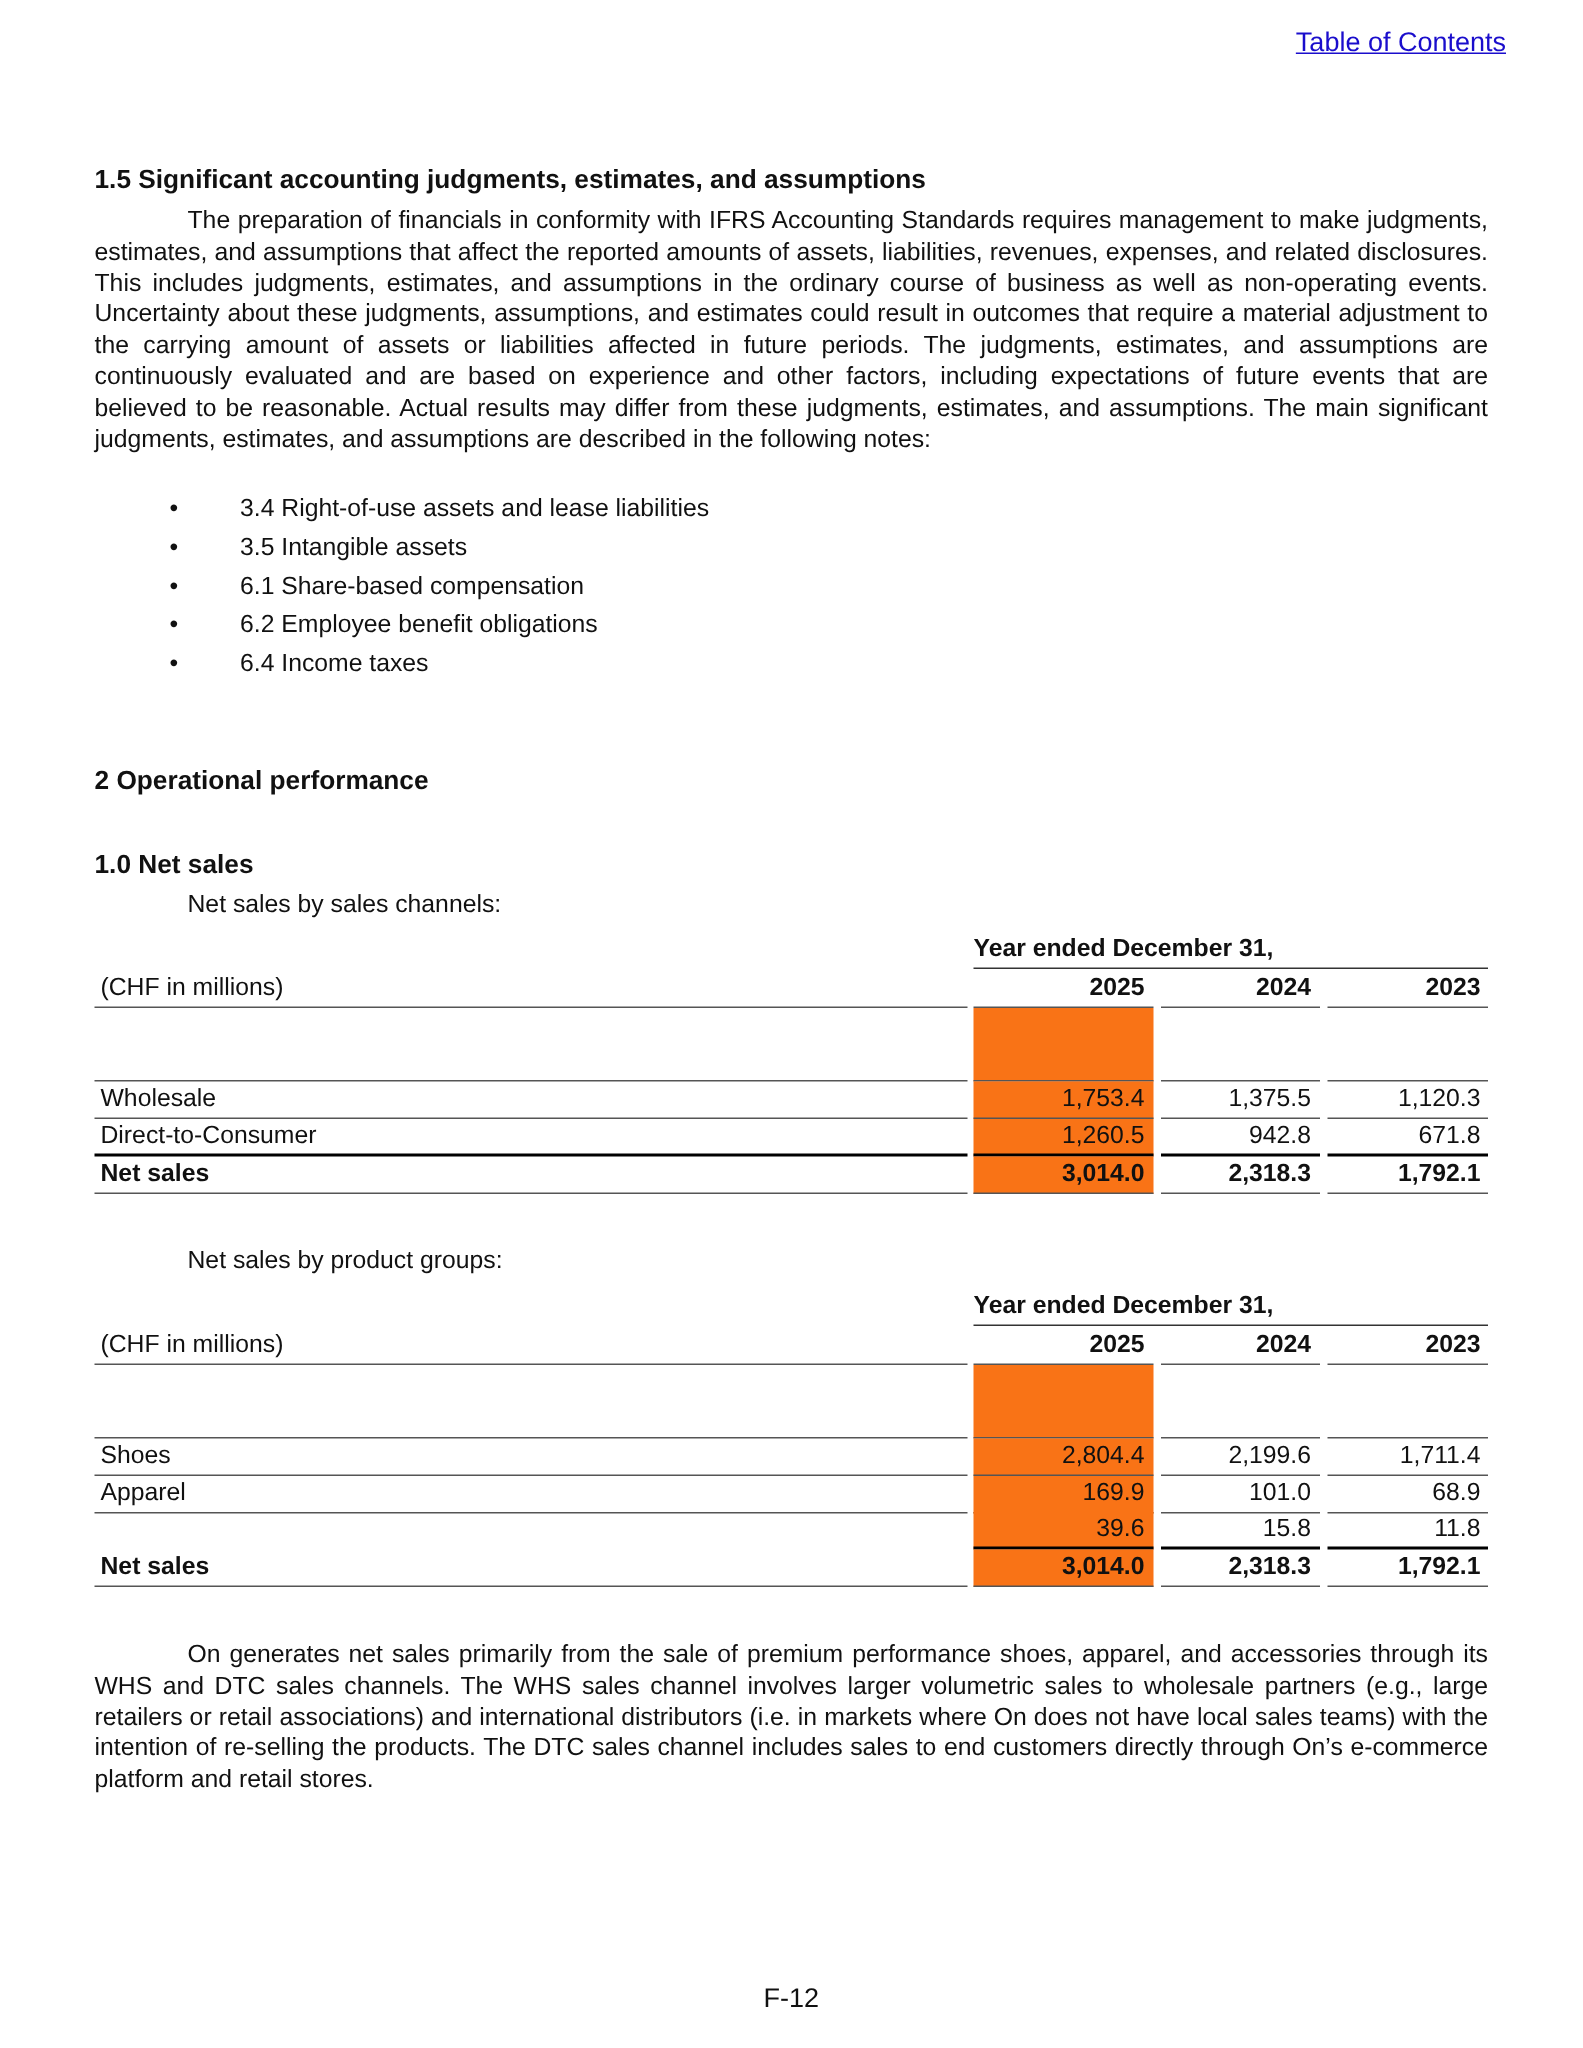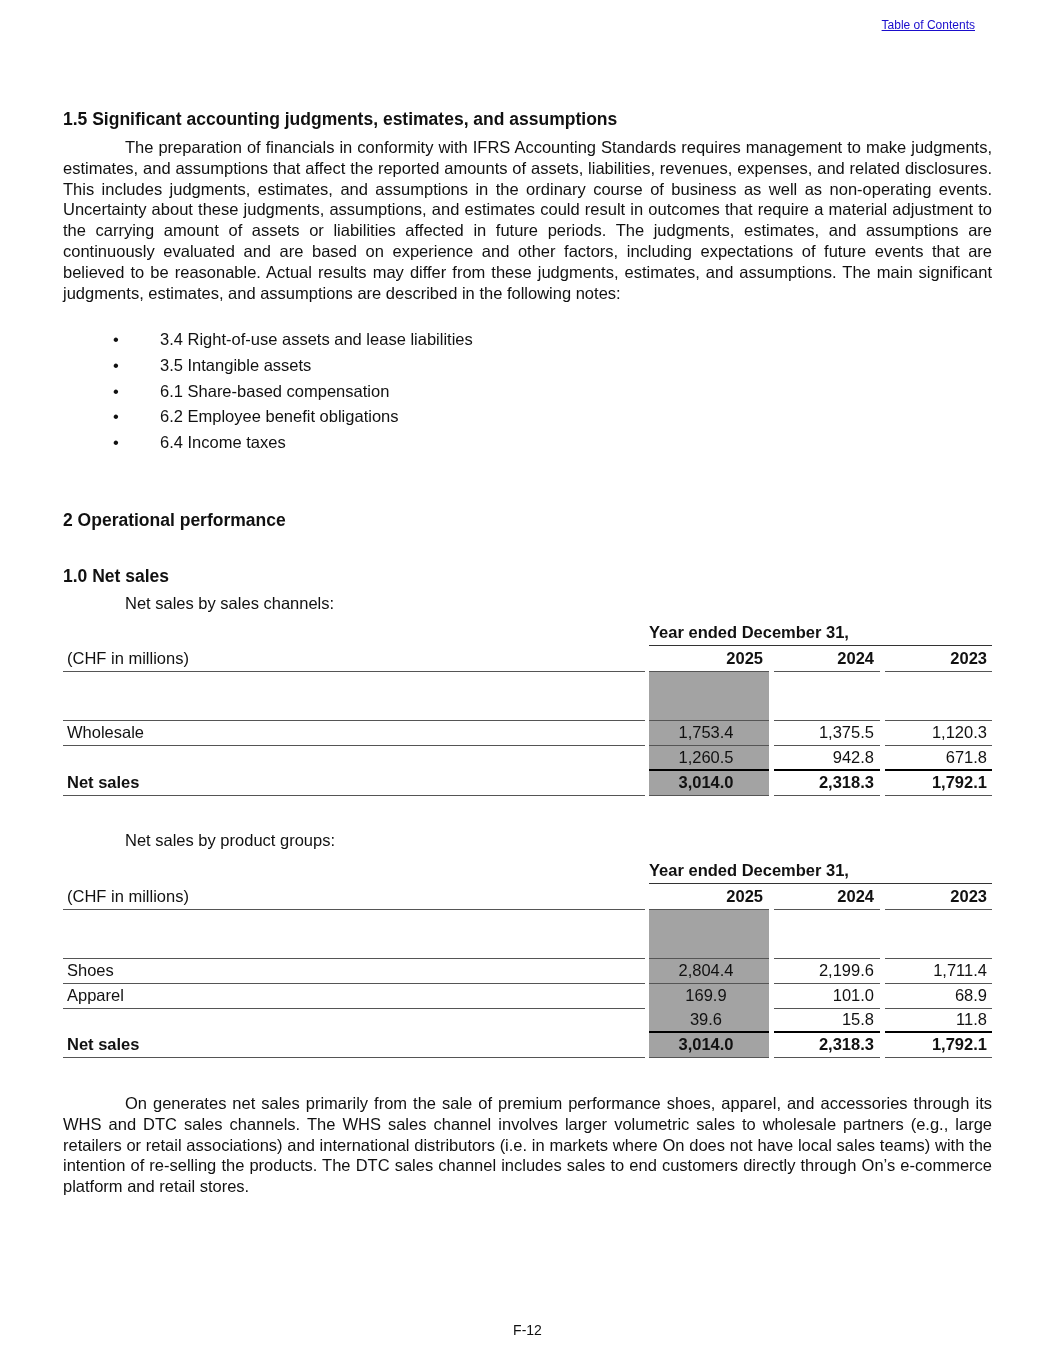"Table of Contents" .toc-link { font-size: 12px -> 18px; right: 80px -> 51px }
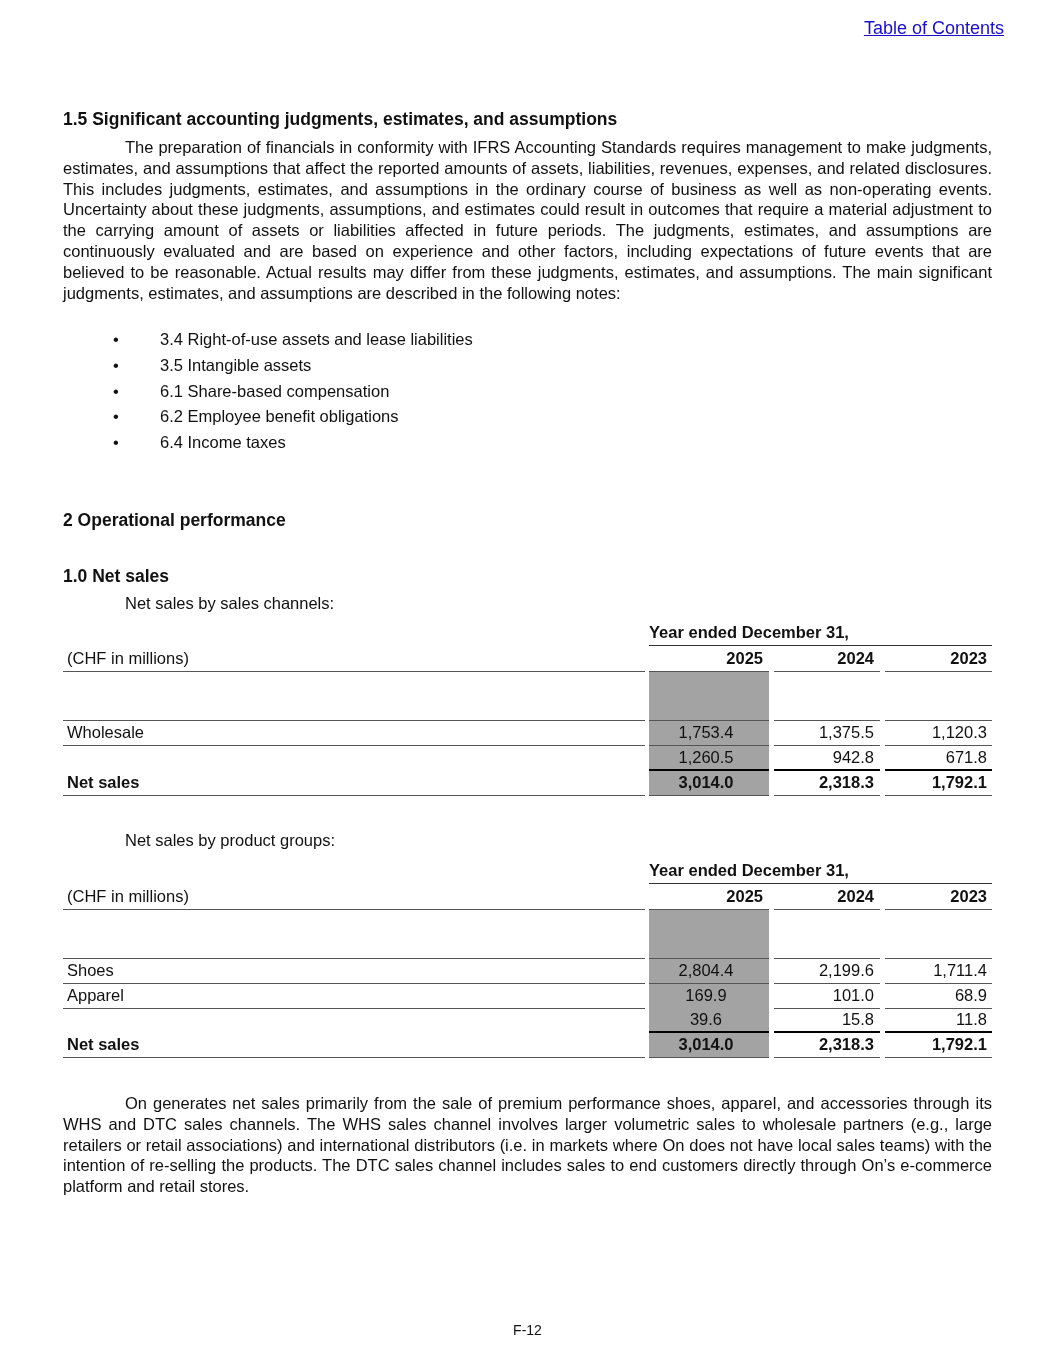"1,753.4" .hl { background: #a3a3a3 -> #f97316; text-align: center -> none }
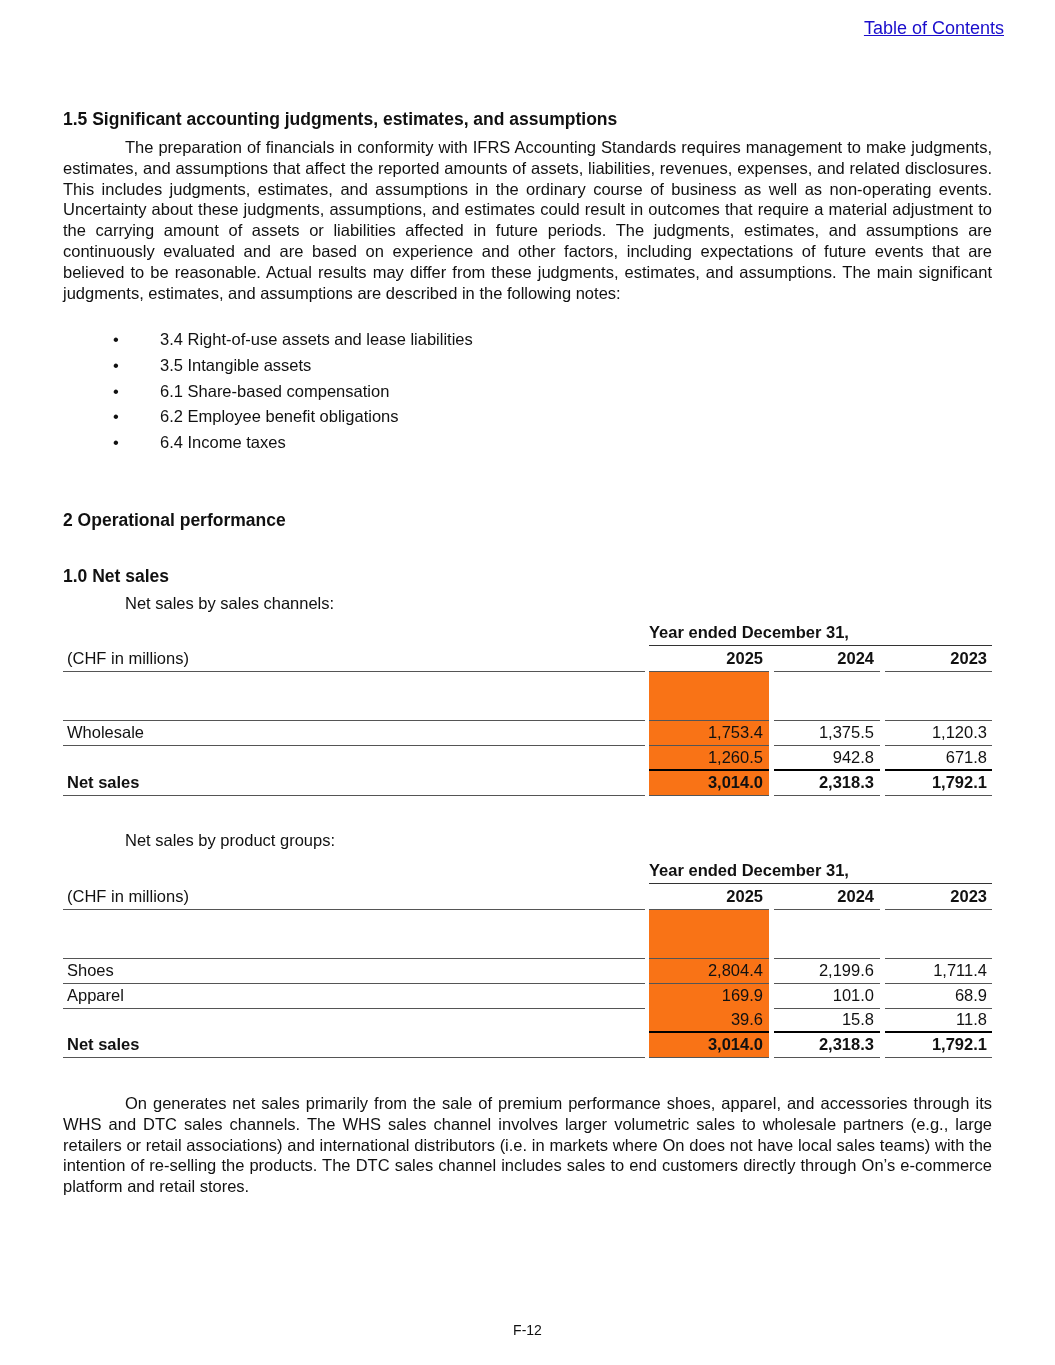"Direct-to-Consumer" div.cell { html: none -> <div>Direct-to-Consumer</div> }
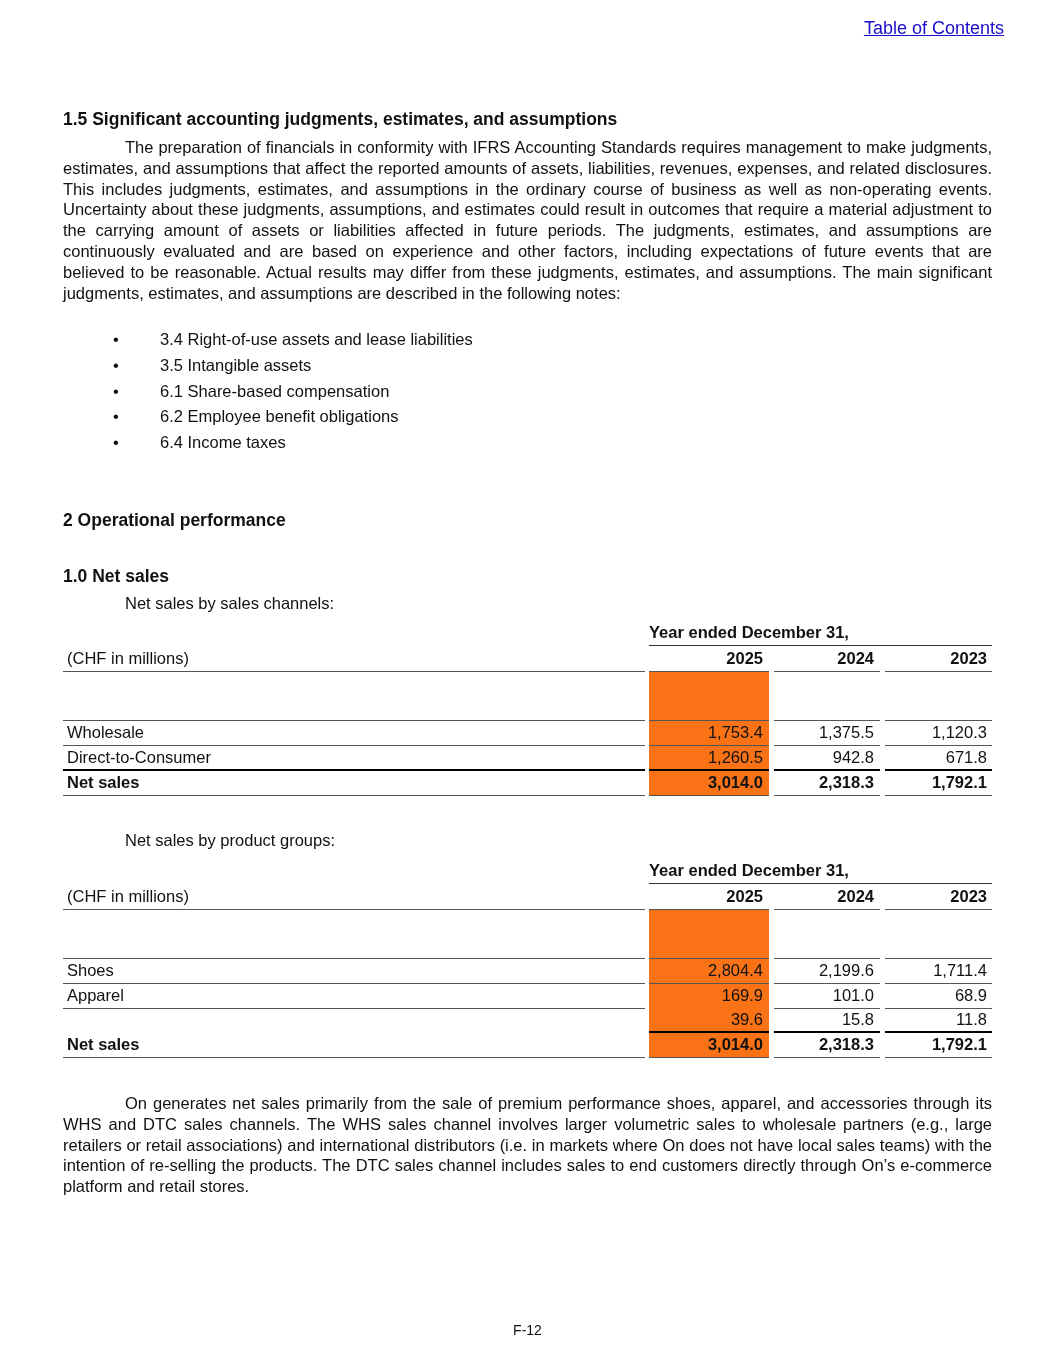"F-12" .footer { font-size: 14px -> 18px }
